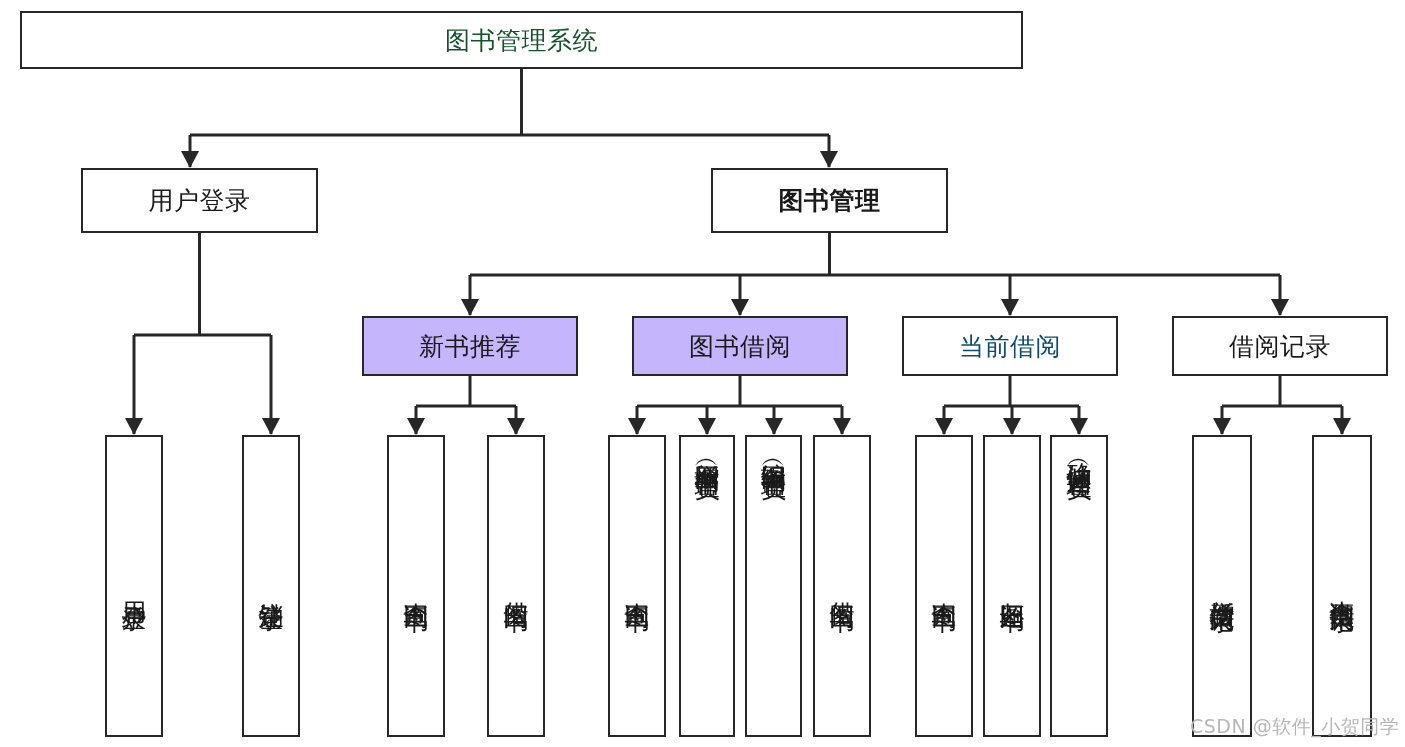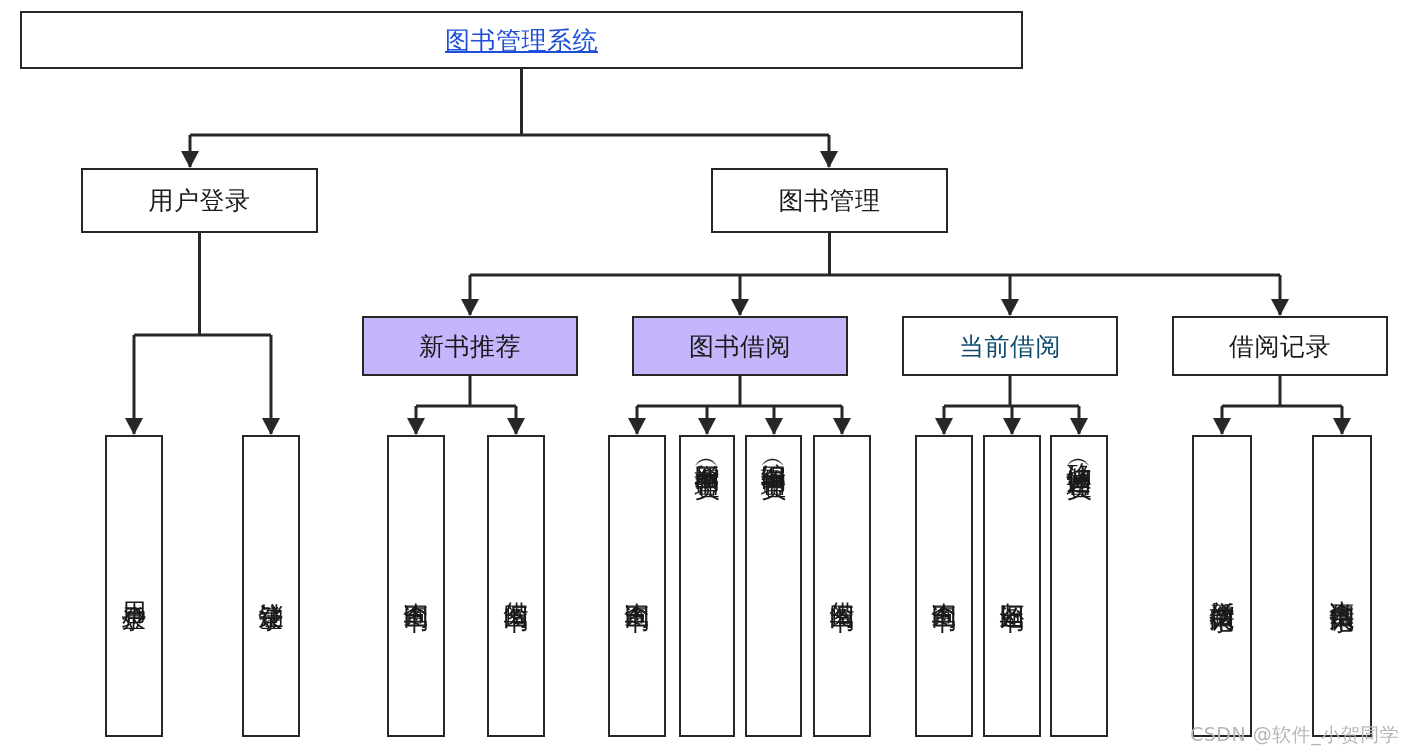"图书管理系统" span.node-label { color: #1d4ed8 -> #14532d; text-decoration: underline -> none }
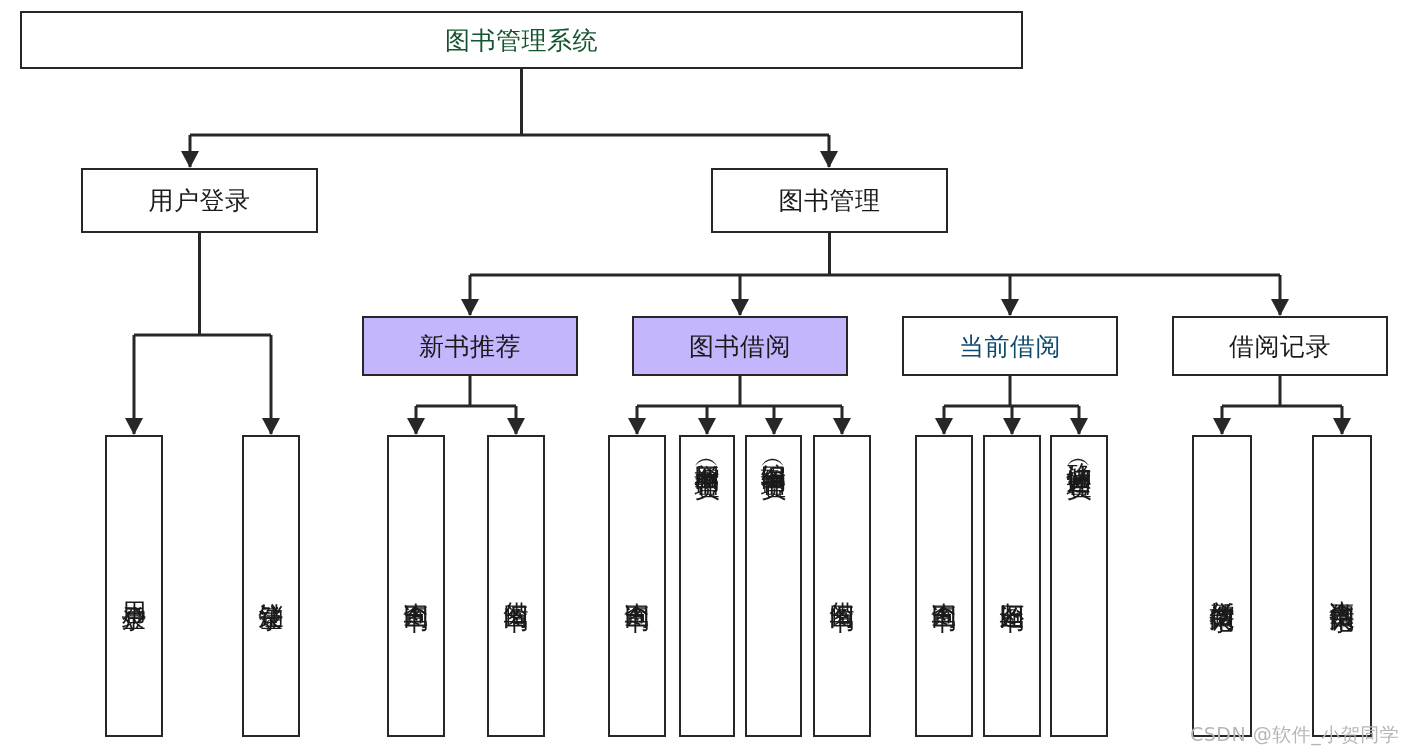"图书管理" span.node-label { font-weight: none -> bold }
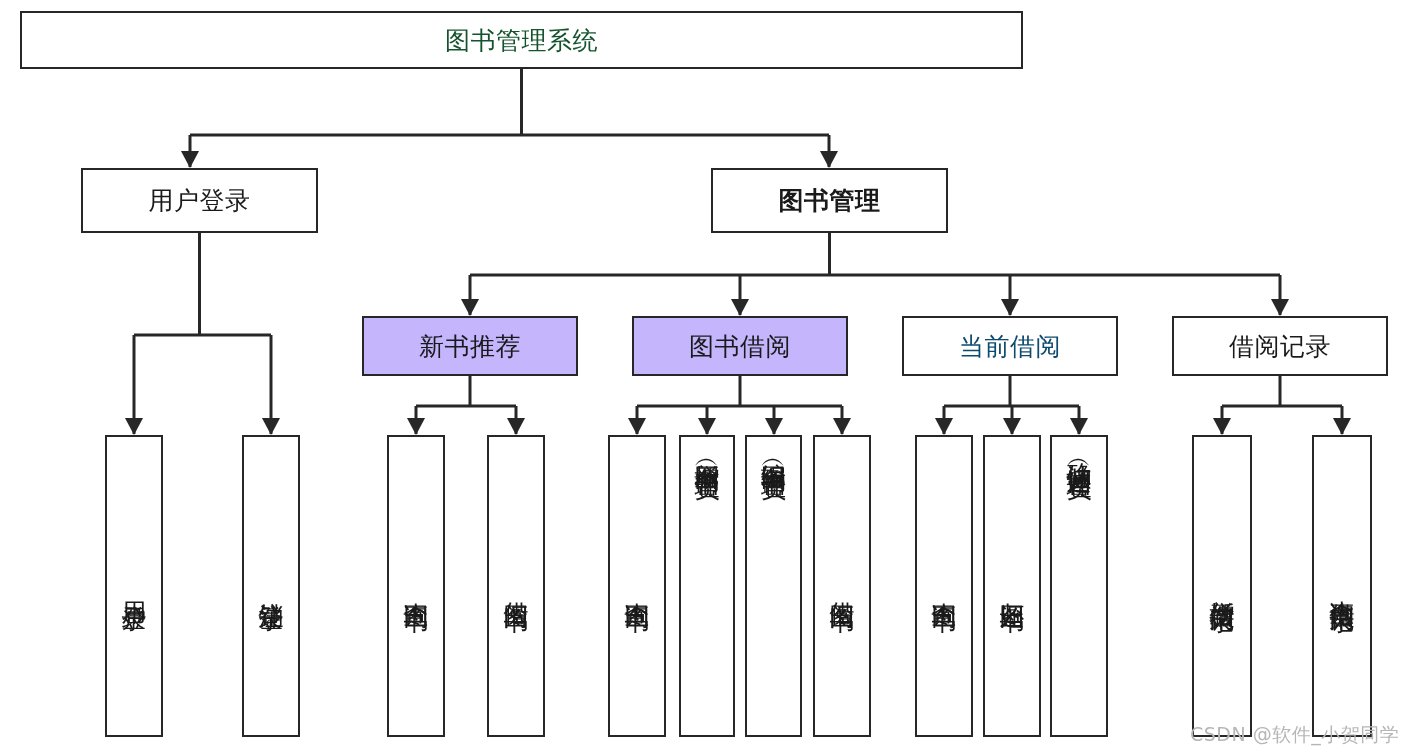"CSDN @软件_小贺同学" #watermark { margin-top: 8px -> none }
